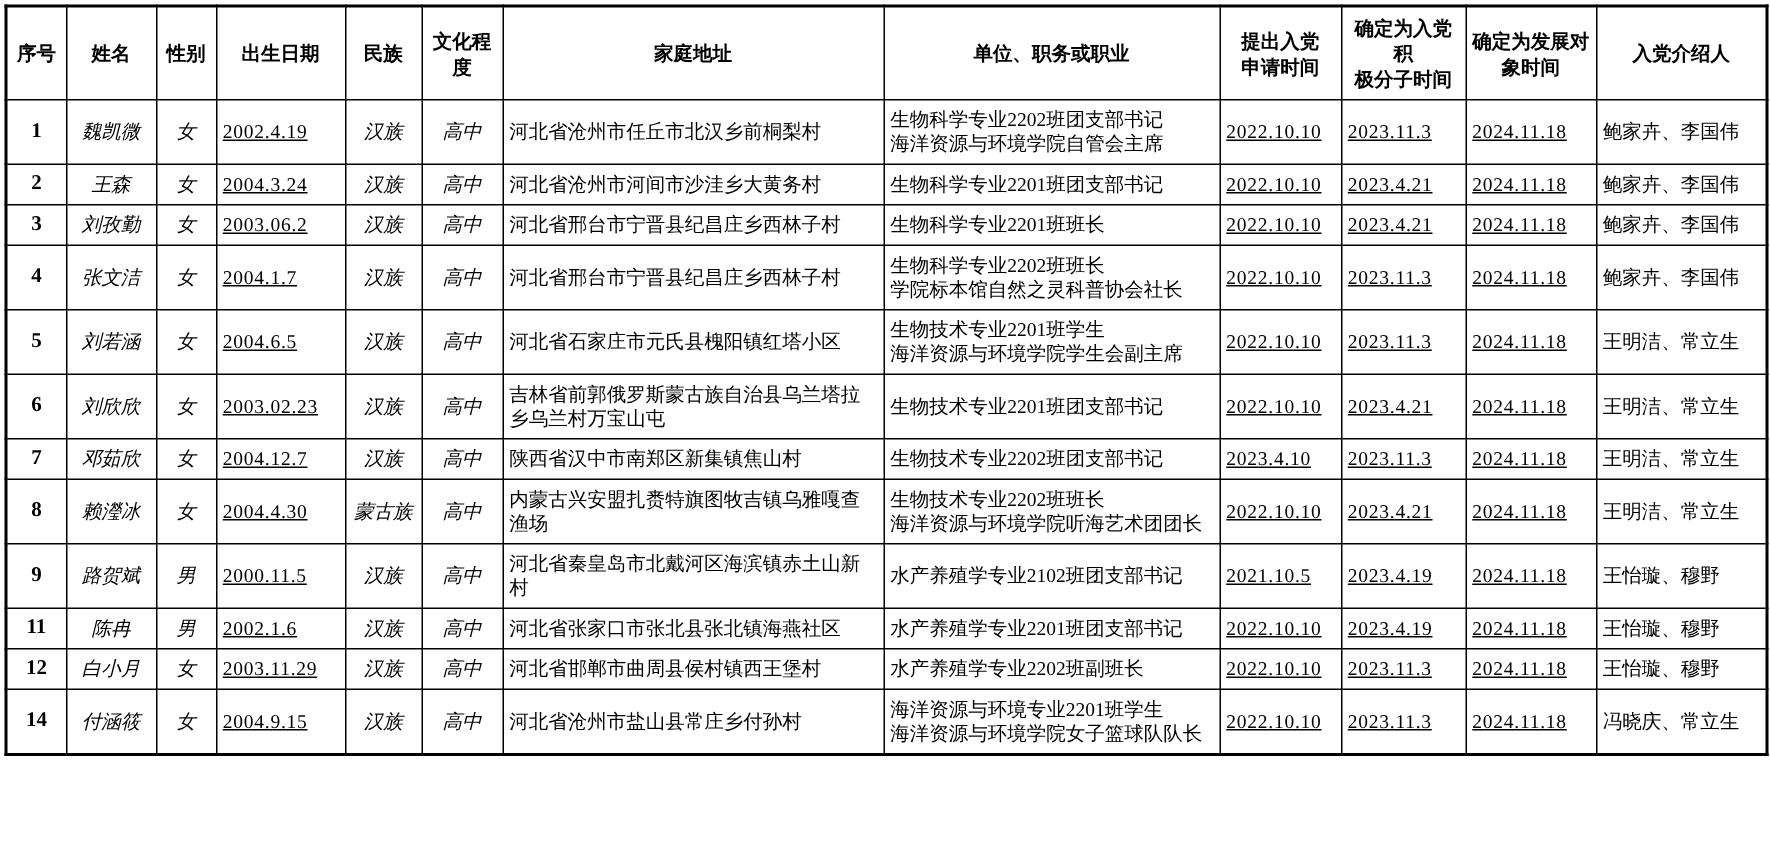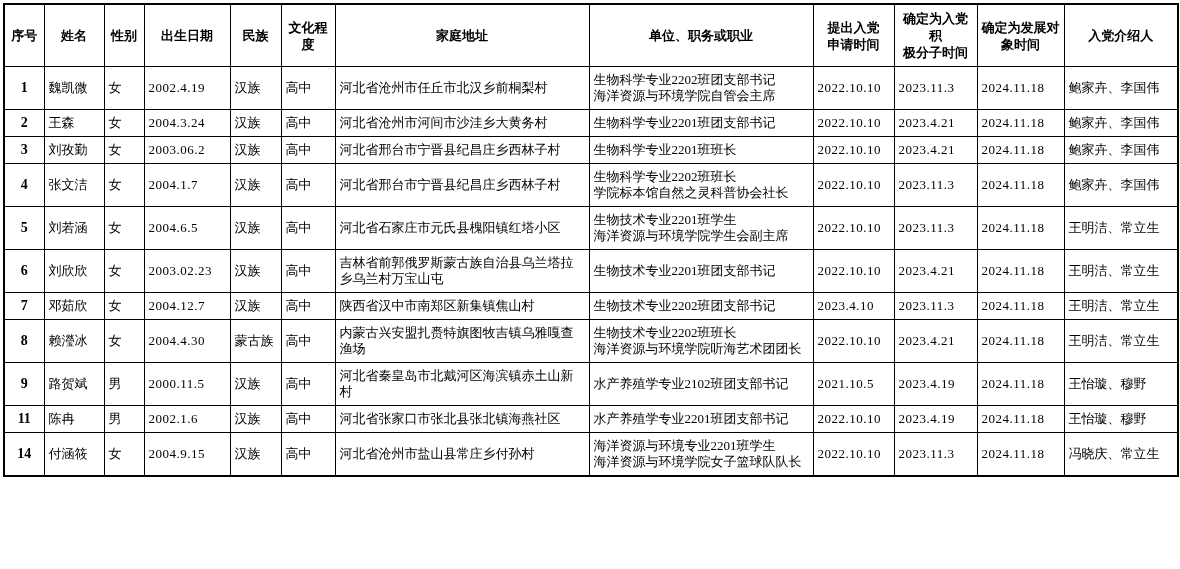"魏凯微" td.col-name, td.col-gender, td.col-ethnic, td.col-edu { font-style: none -> italic; text-align: left -> center }
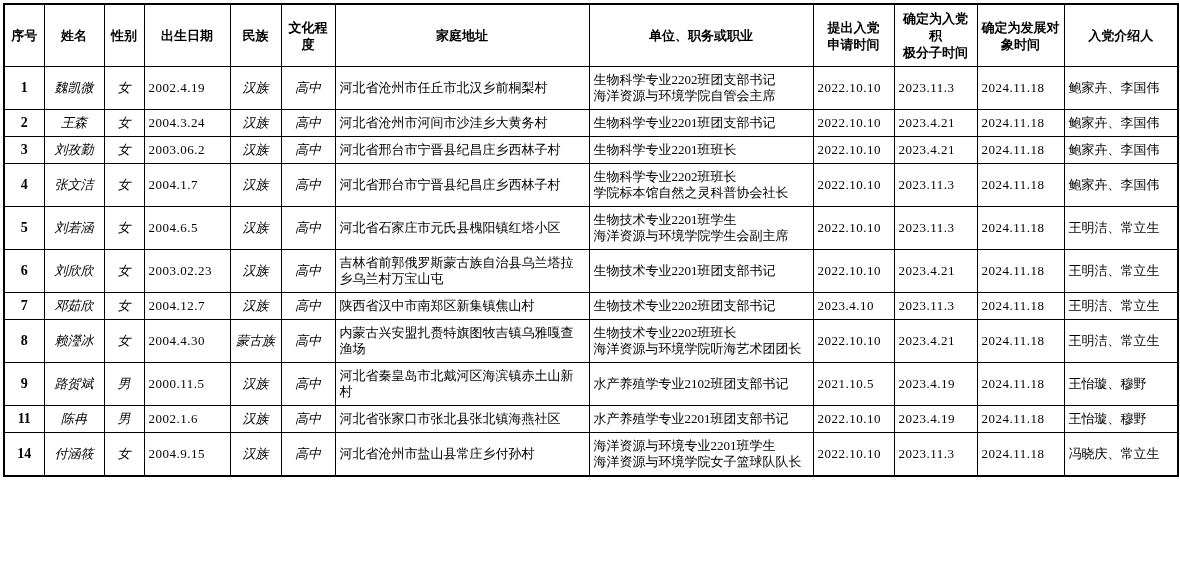"2002.4.19" td.col-birth, td.col-apply, td.col-activist, td.col-target { text-decoration: none -> underline }
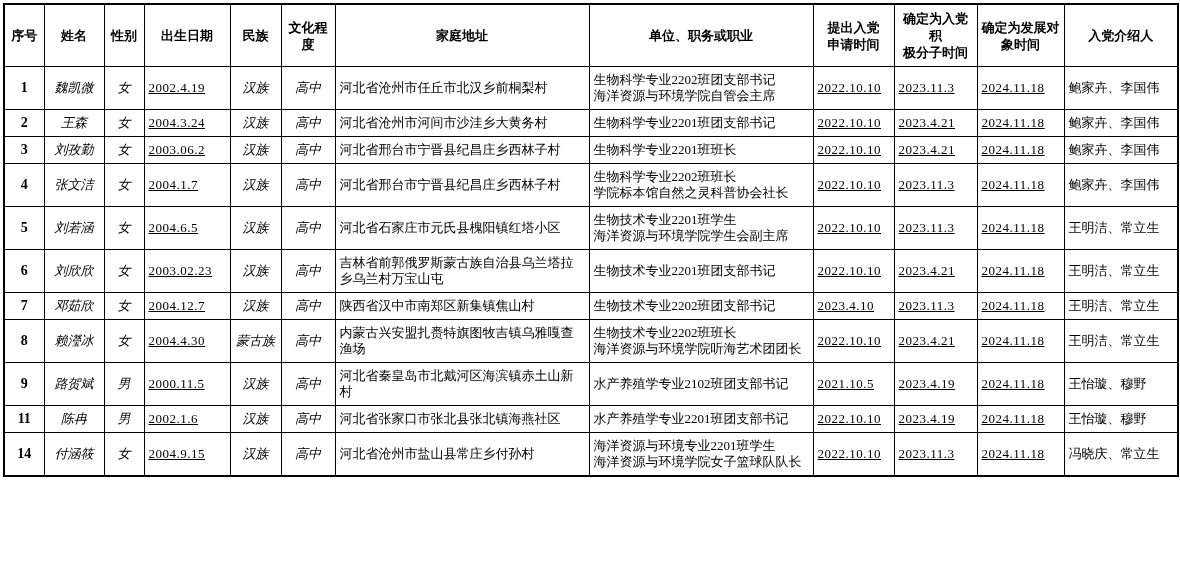"12" tr { html: none -> <tr> <td>12</td> <td>白小月</td> <td>女</td> <td>2003.11.29</td> <td>汉族</td> <td>高中</td> <td>河北省邯郸市曲周县侯村镇西王堡村</td> <td>水产养殖学专业2202班副班长</td> <td>2022.10.10</td> <td>2023.11.3</td> <td>2024.11.18</td> <td>王怡璇、穆野</td> </tr> }
